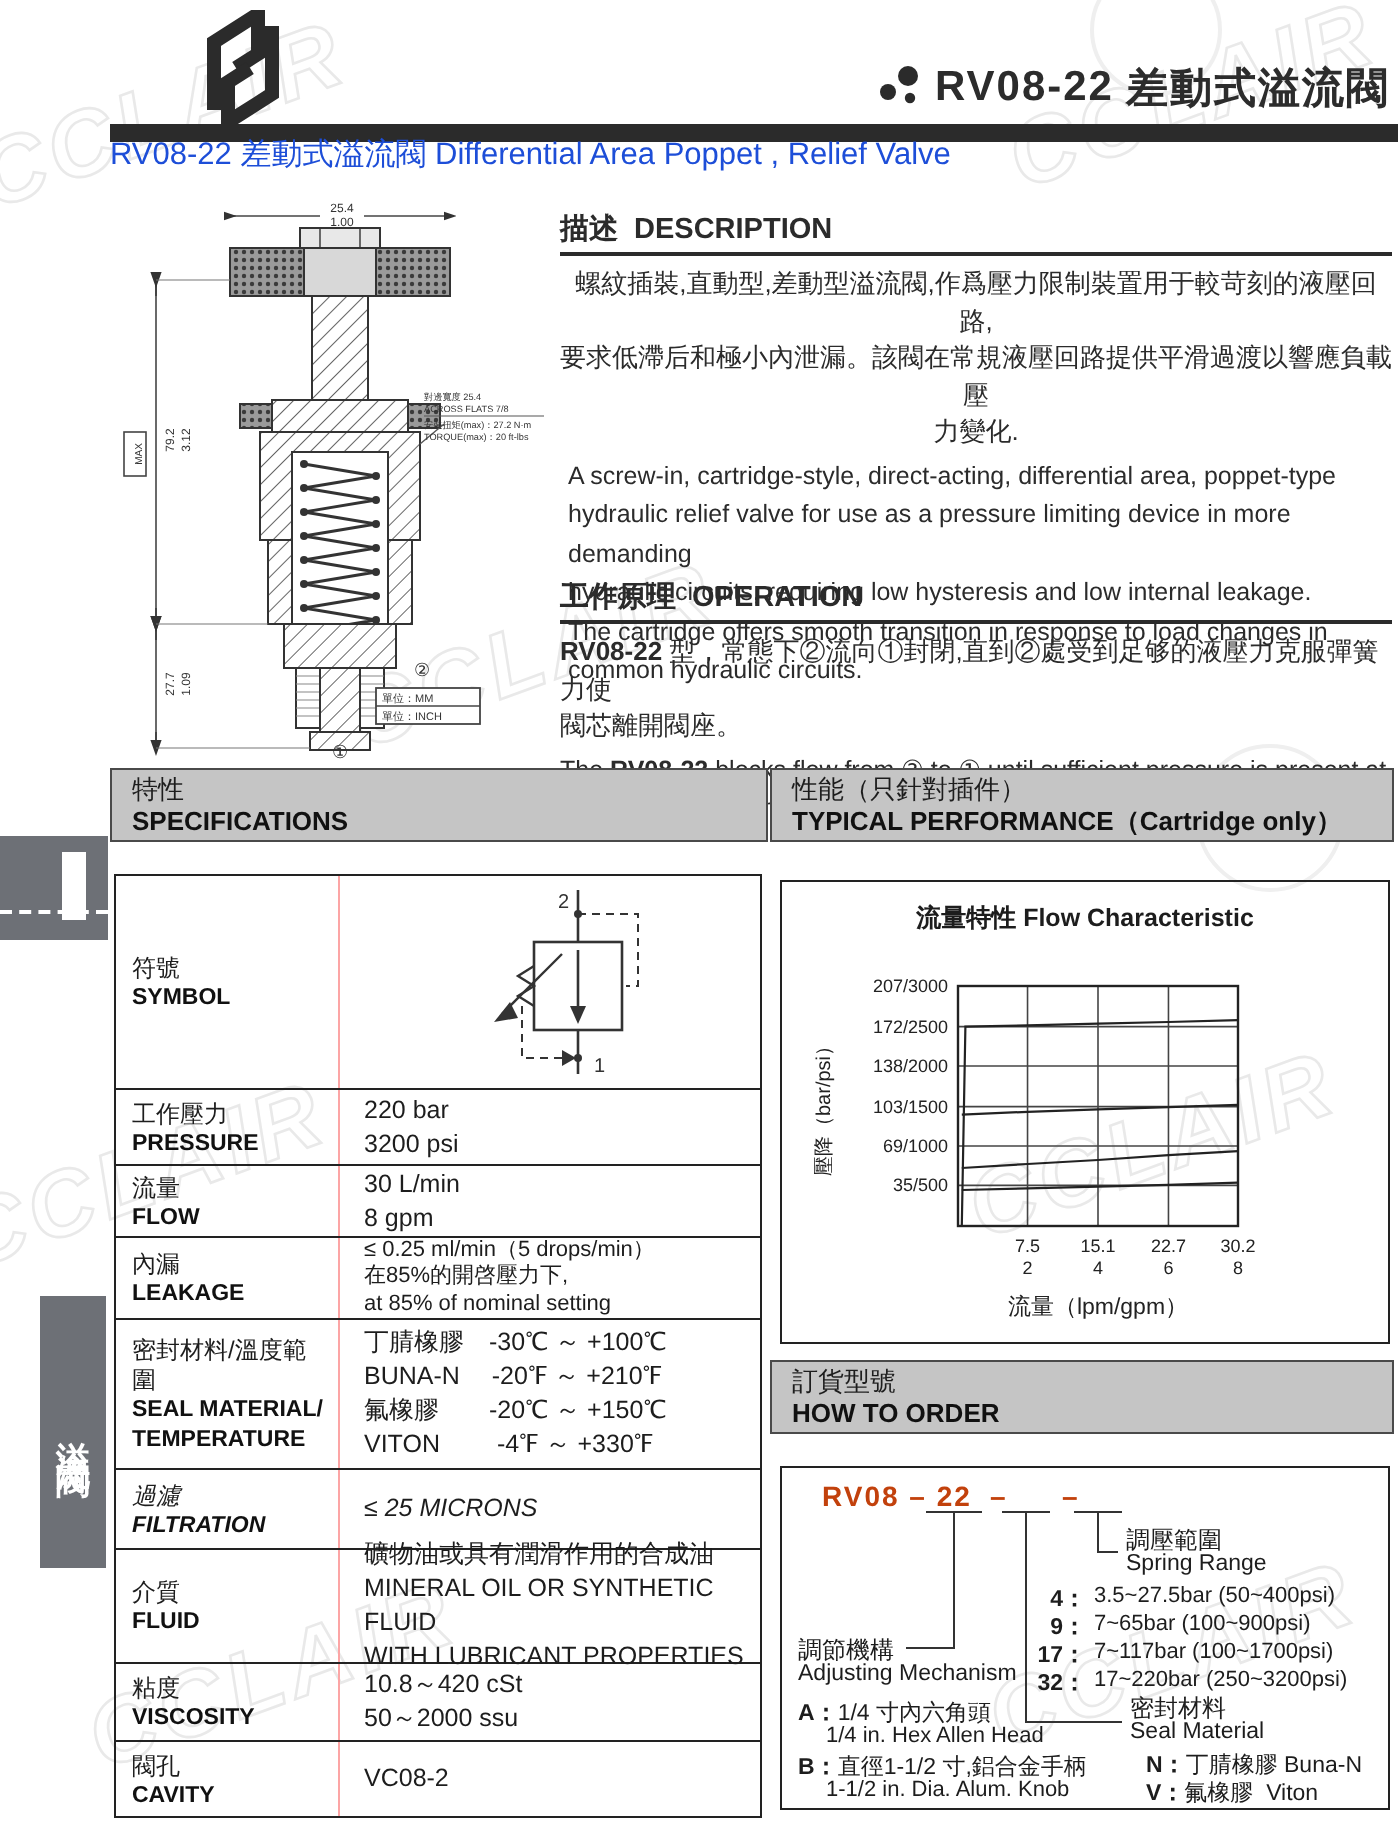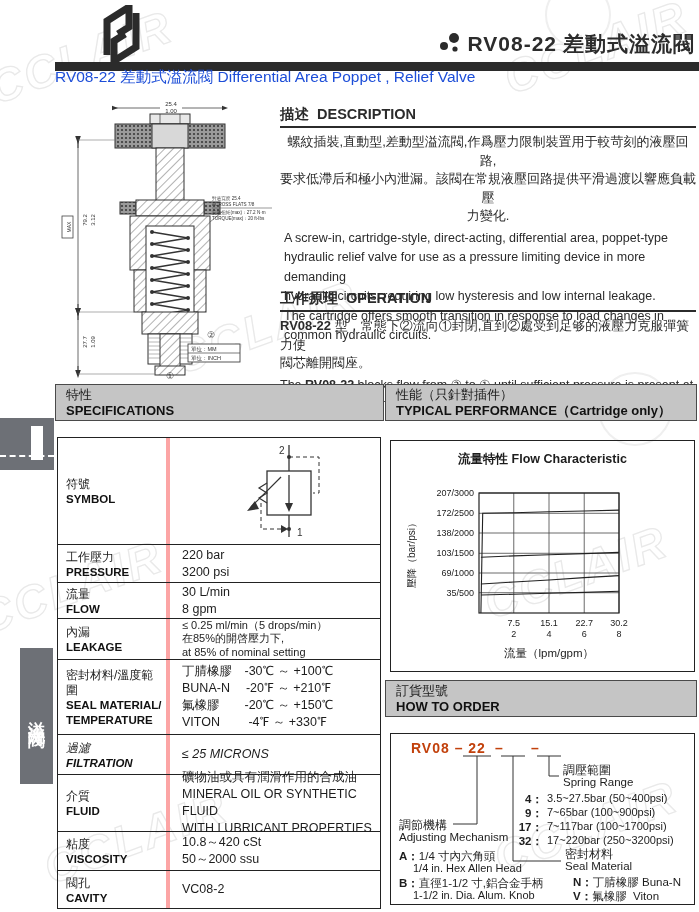"符號" .slabel { border-right: 4px solid #fca5a5 -> 1px solid #fca5a5 }
